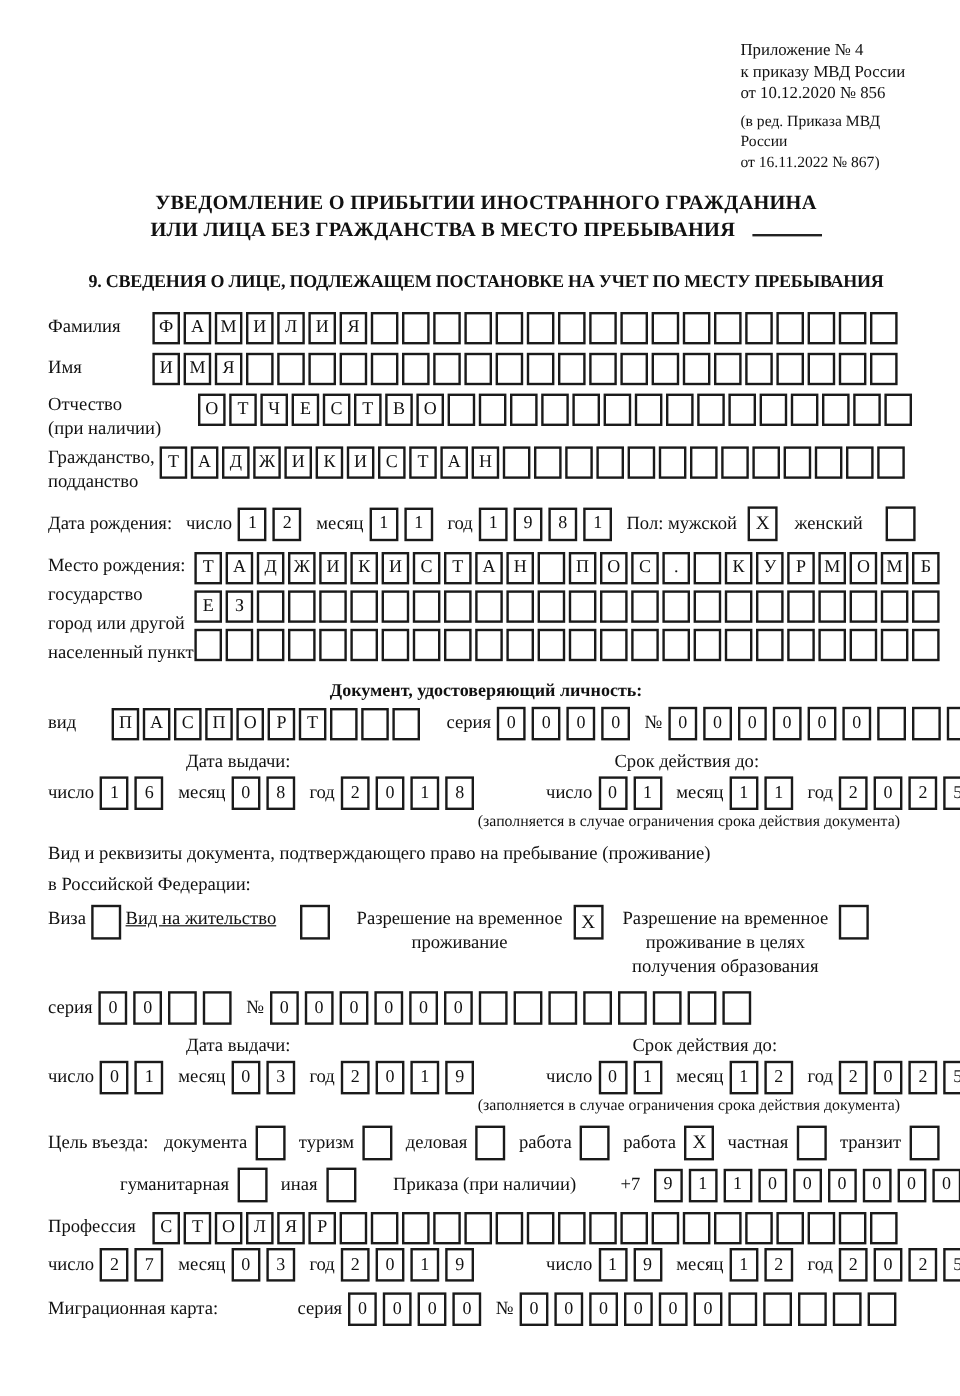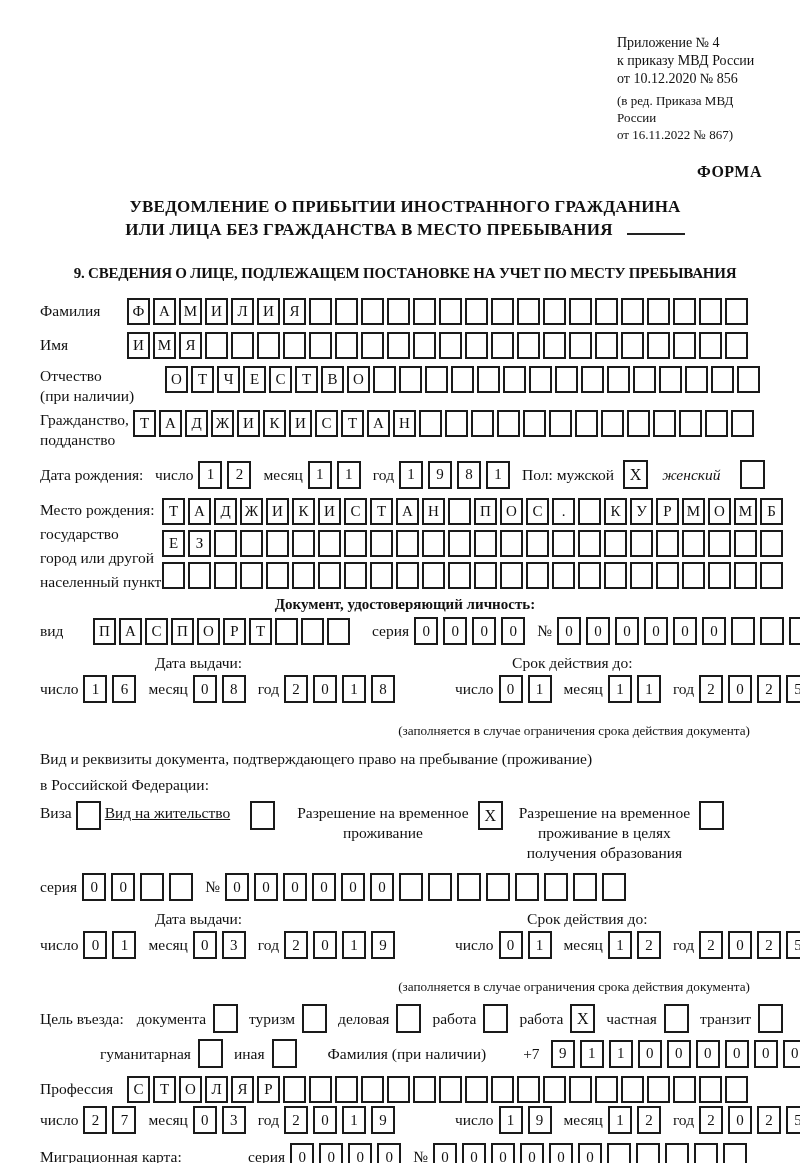"ФОРМА" div.forma { html: <div>ФОРМА</div> -> none }
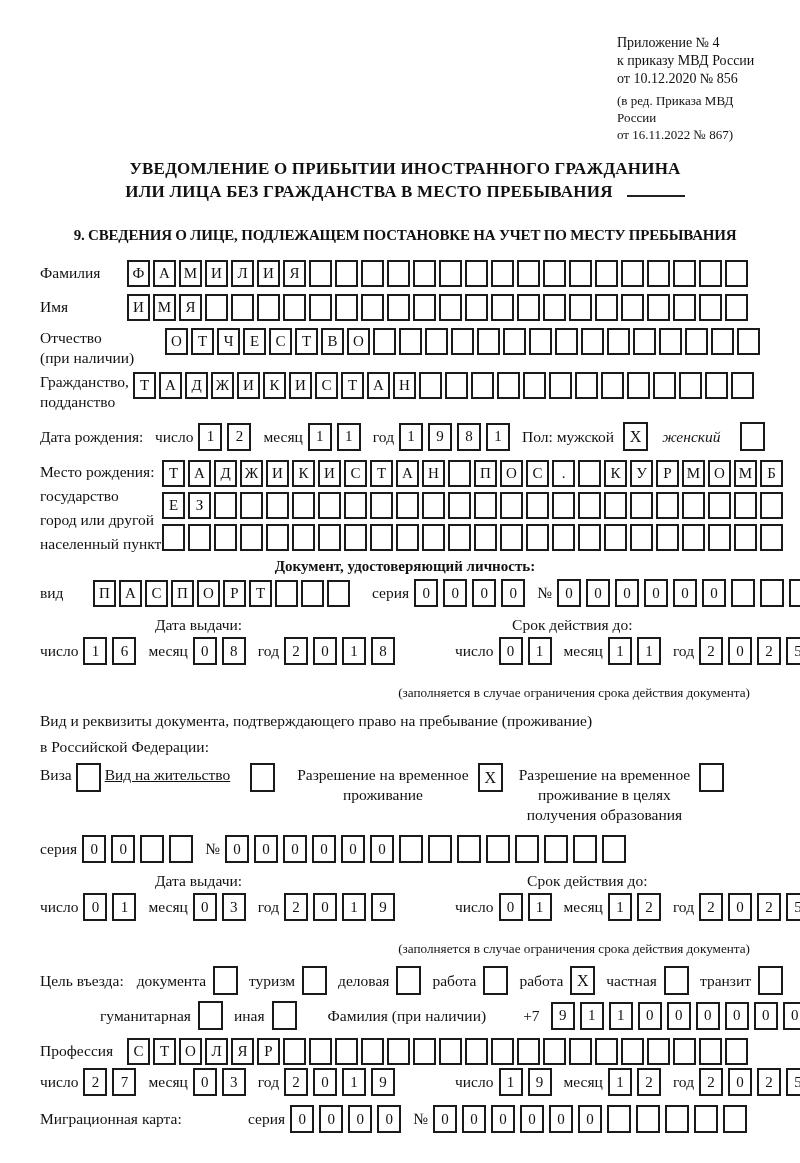"женский" span.lab { font-style: italic -> none }
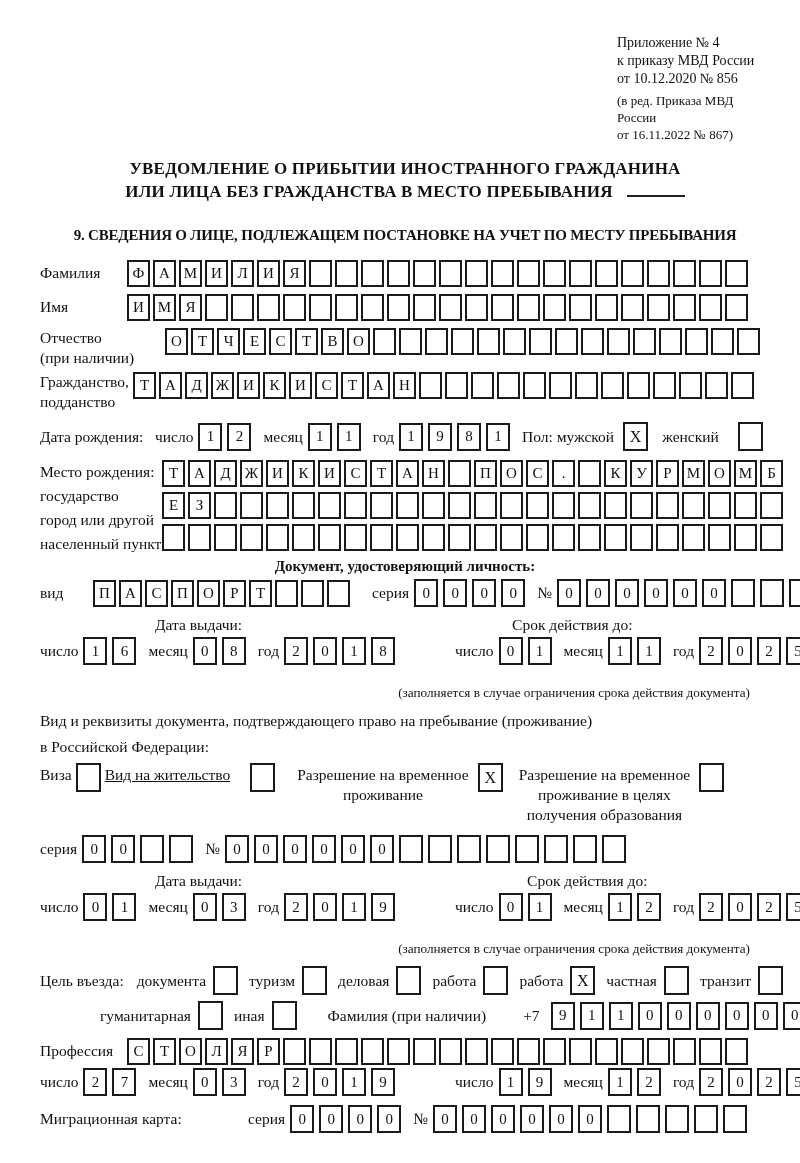"Документ, удостоверяющий личность:" div.center-b { margin-top: 2px -> 12px }
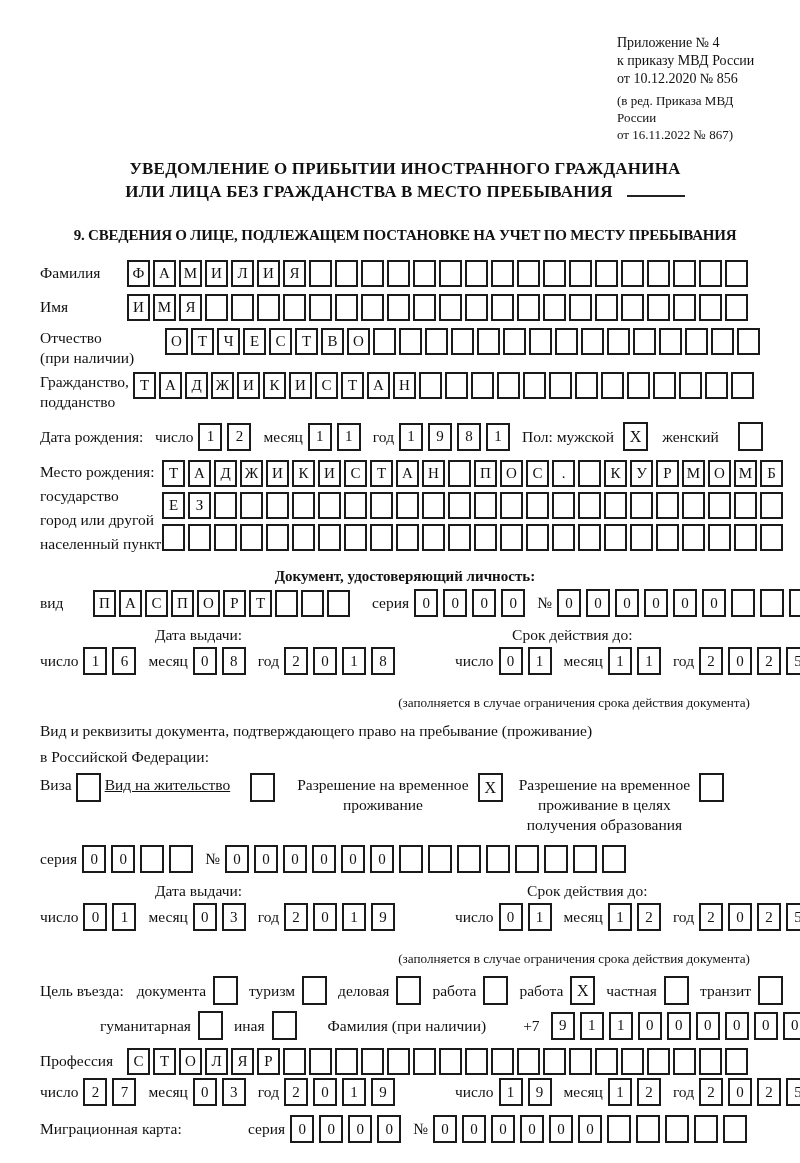"(заполняется в случае ограничения срока" .pair-foot { margin-top: 20px -> 1px }
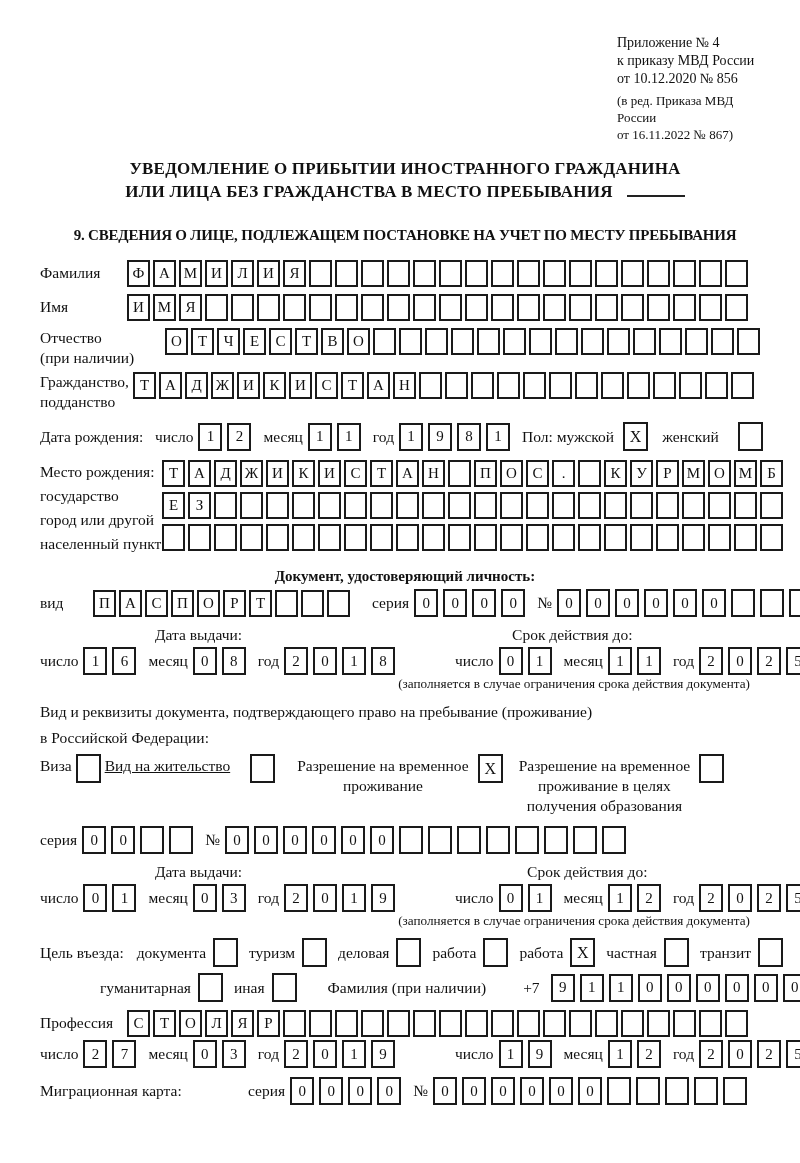"Фамилия (при наличии)" span.lab { text: Фамилия -> Приказа }
